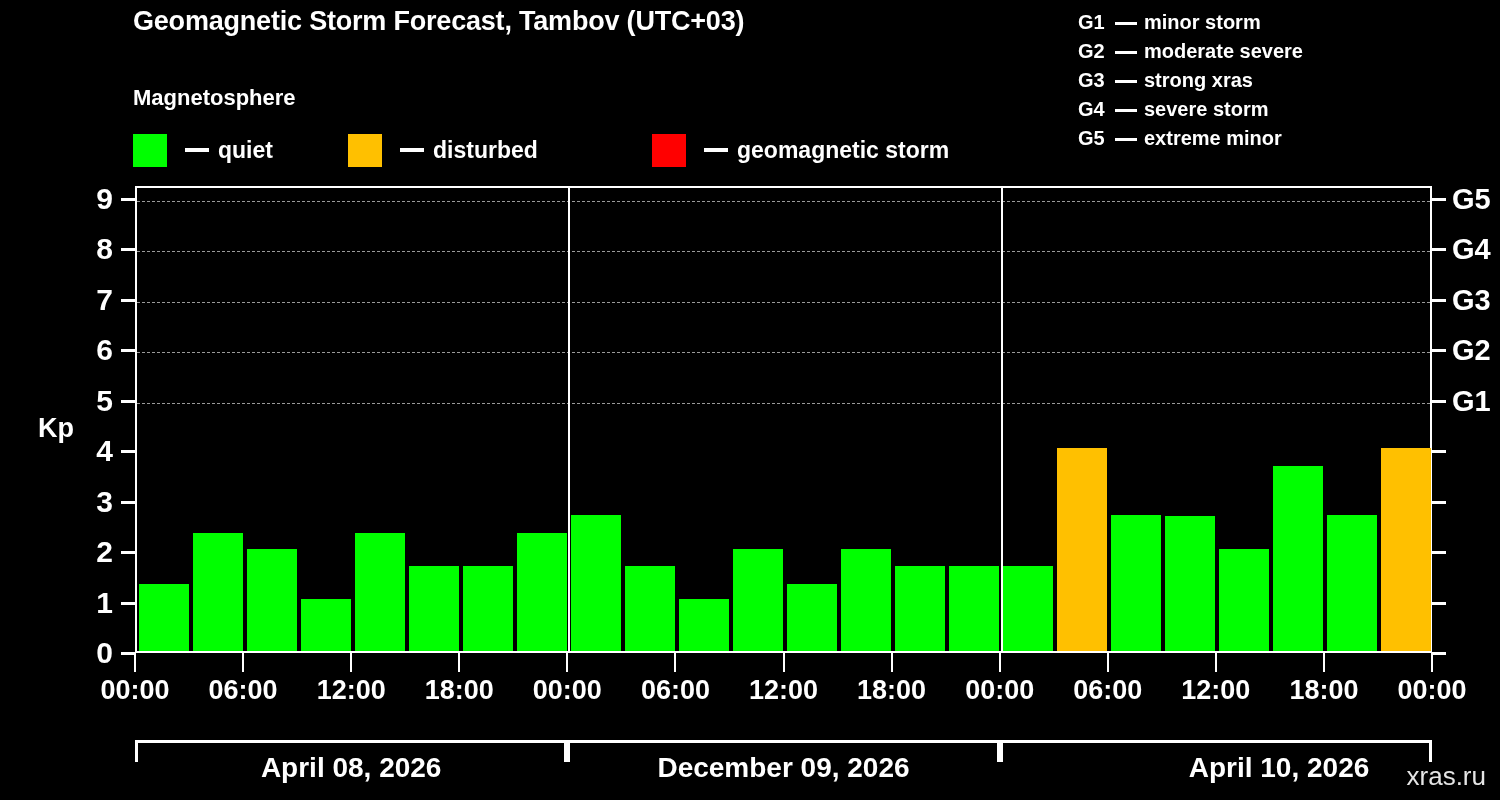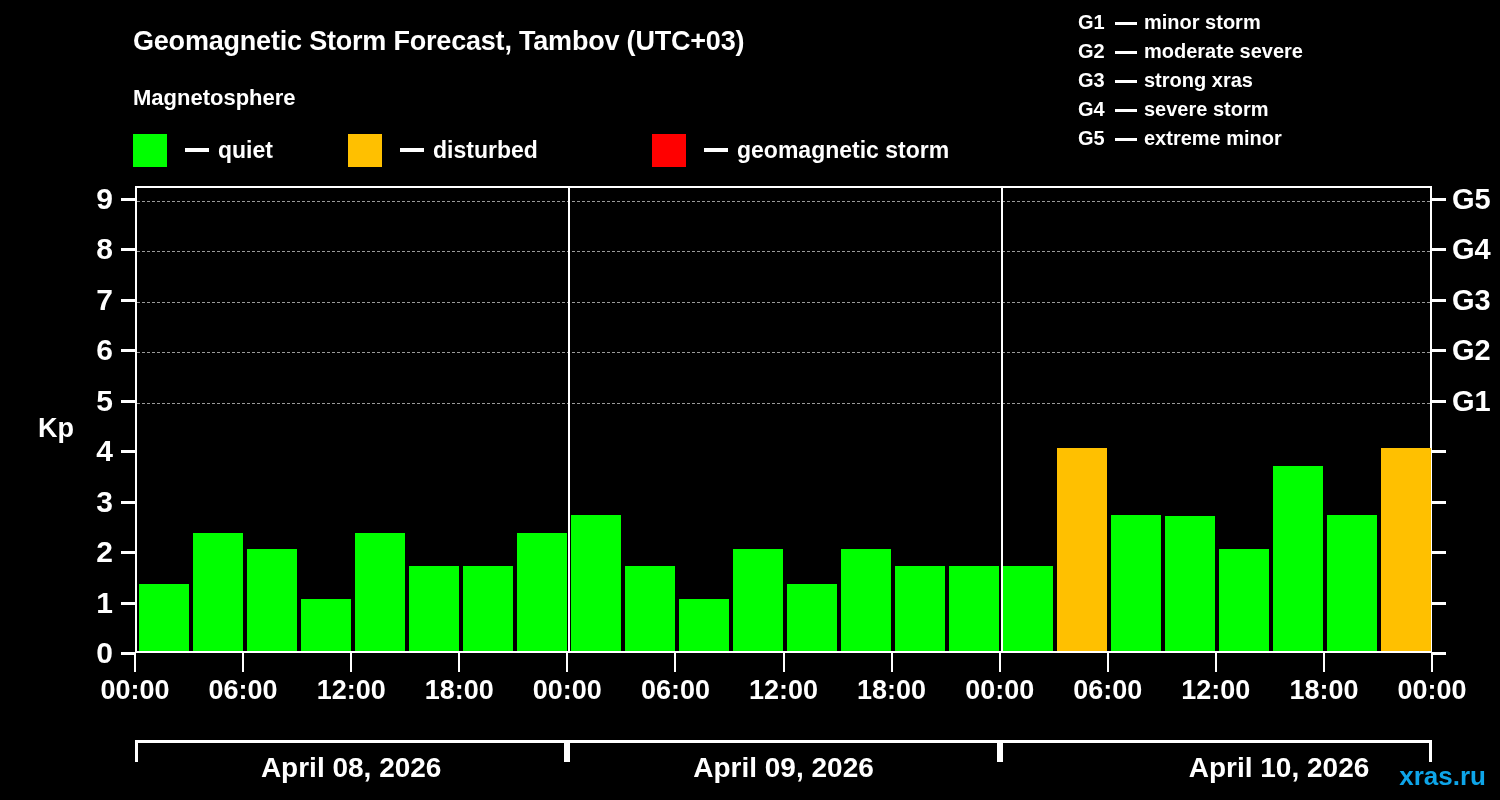"Geomagnetic Storm Forecast, Tambov" .title { top: 26px -> 6px }
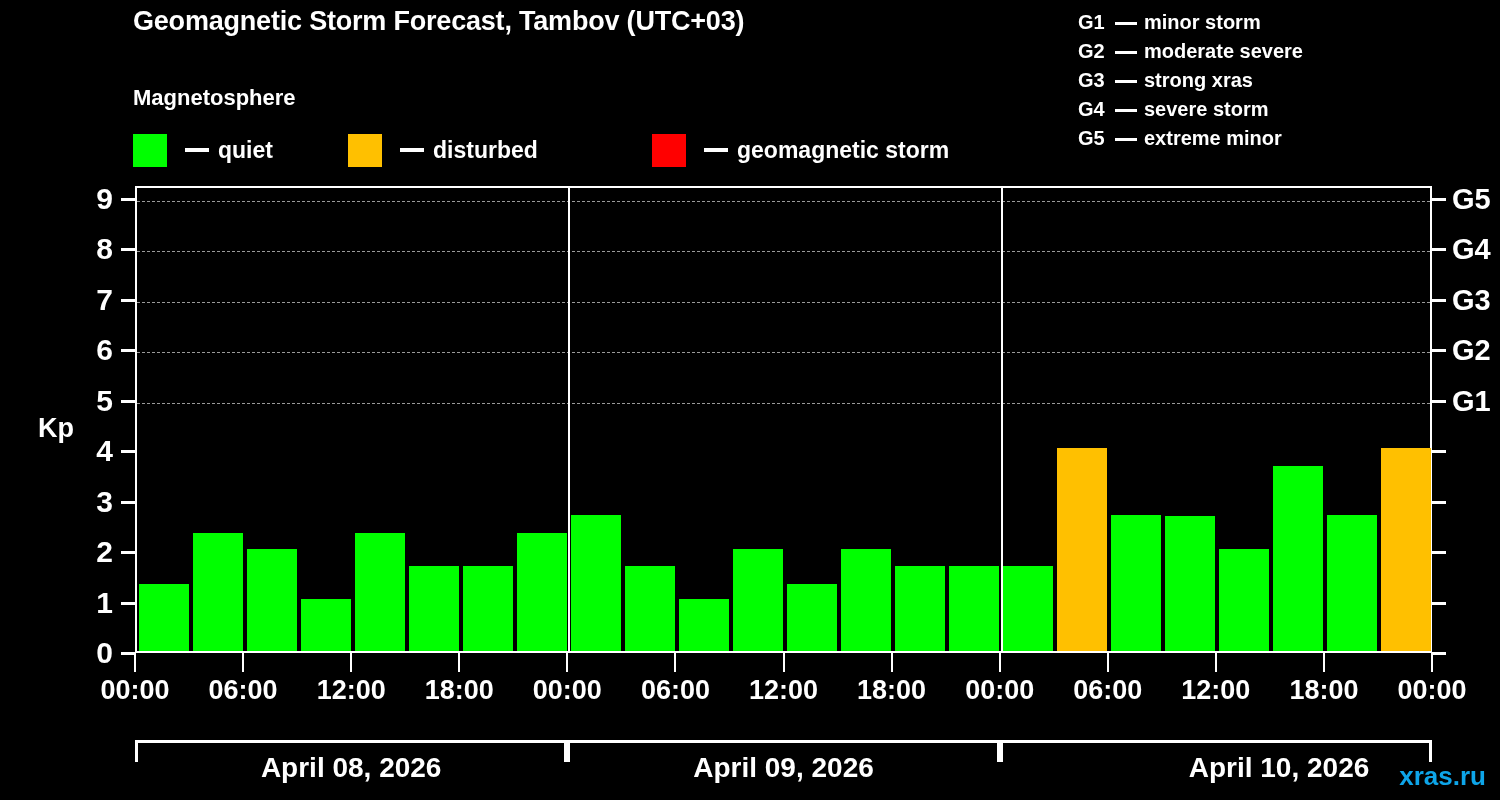"April 09, 2026" div.daylab { text: April -> December }
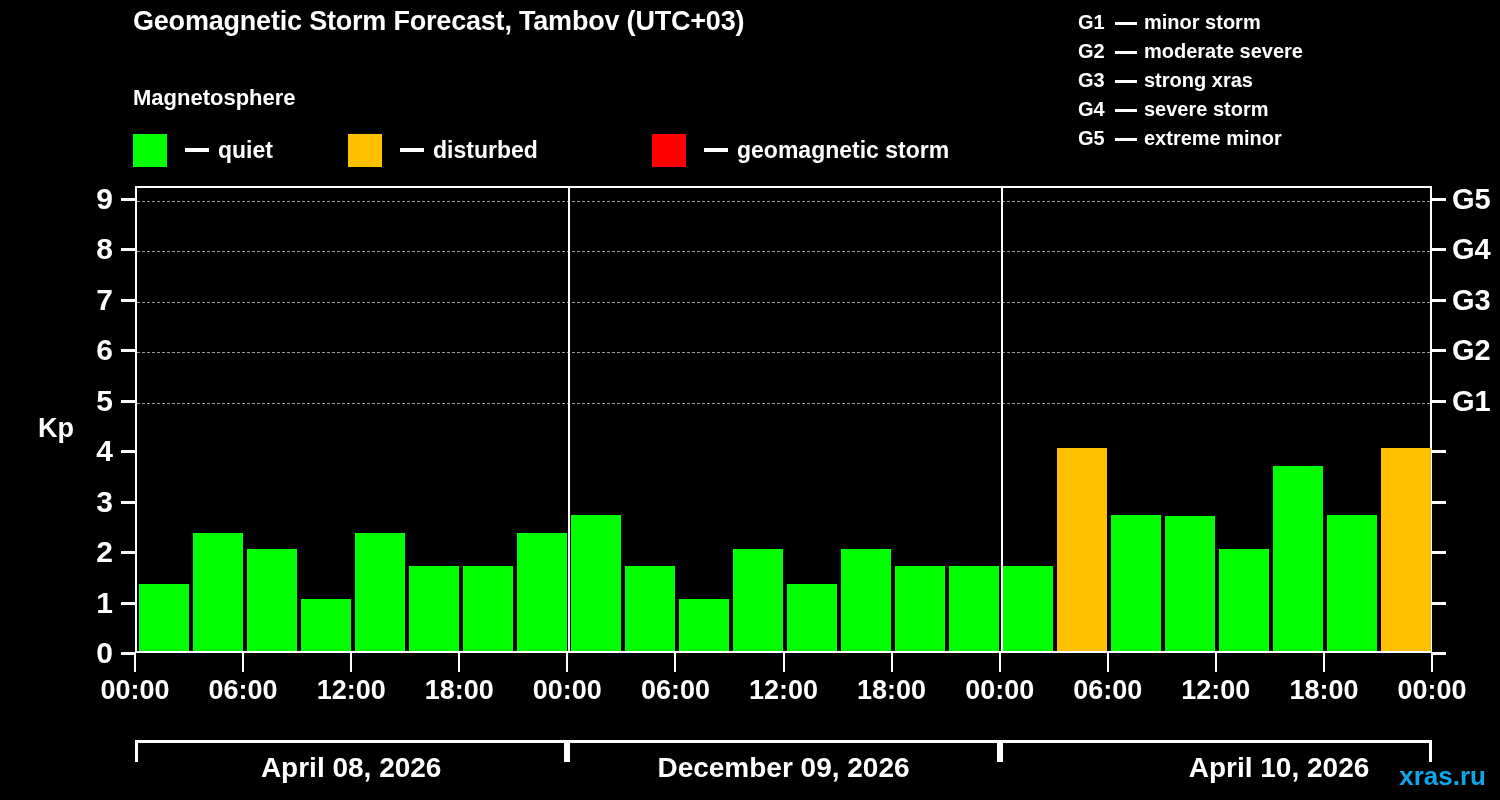"xras.ru" .watermark { color: #0ea5e9 -> #e5e5e5; font-weight: bold -> normal }
